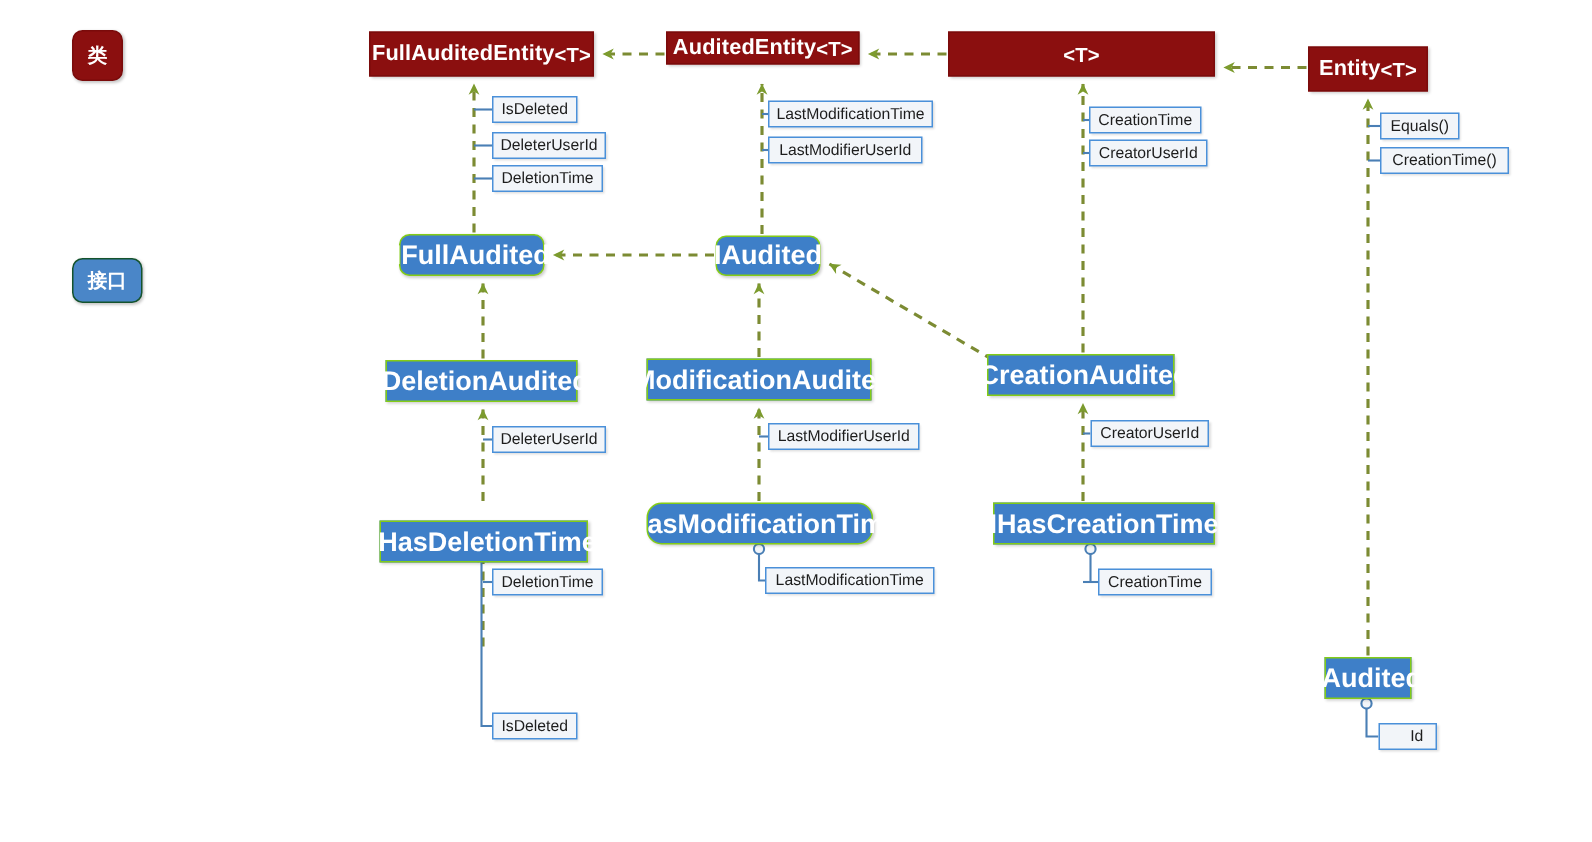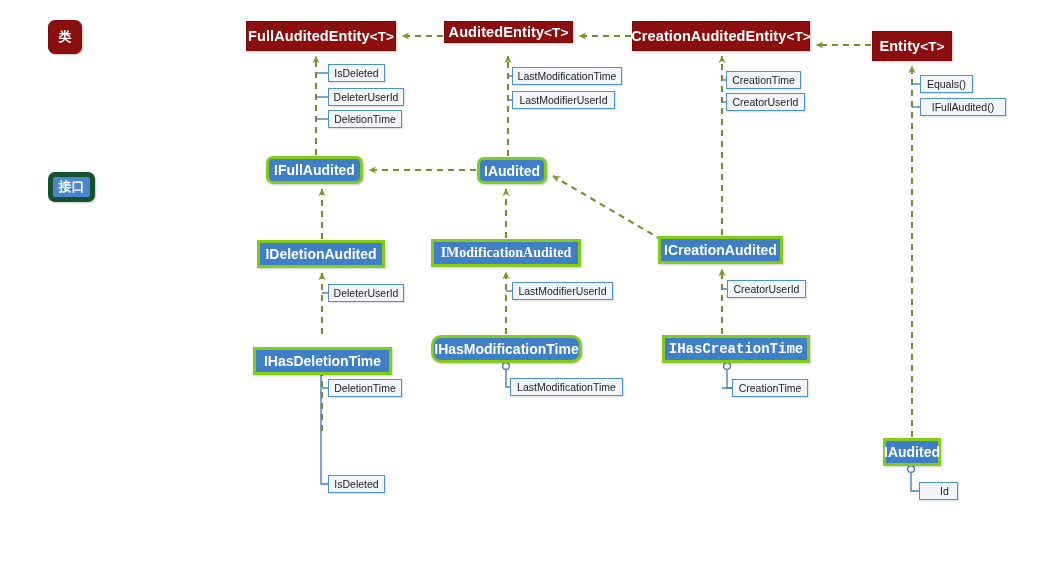"CreationAuditedEntity" span { html: <span>CreationAuditedEntity</span> -> none }
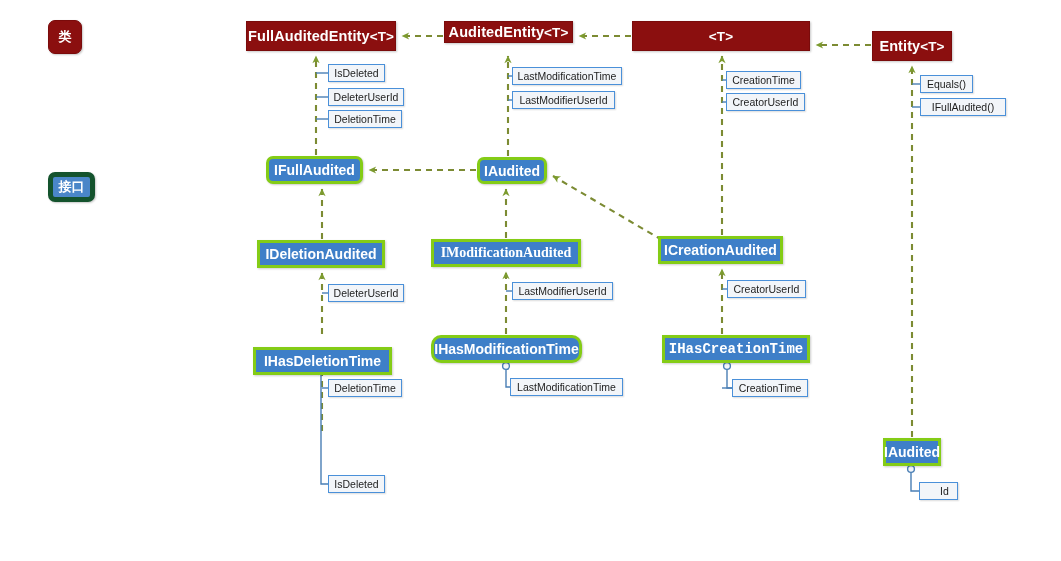"IFullAudited()" span { text: IFullAudited -> CreationTime }
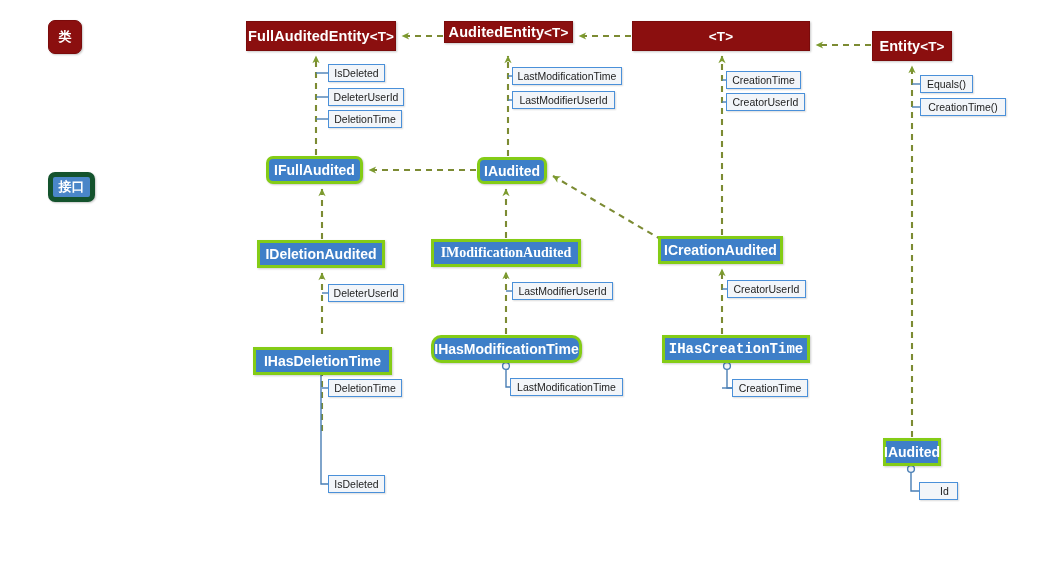"IFullAudited" .iface { border: 3px solid #84cc16 -> 1px solid #84cc16; font-size: 14px -> 18px }
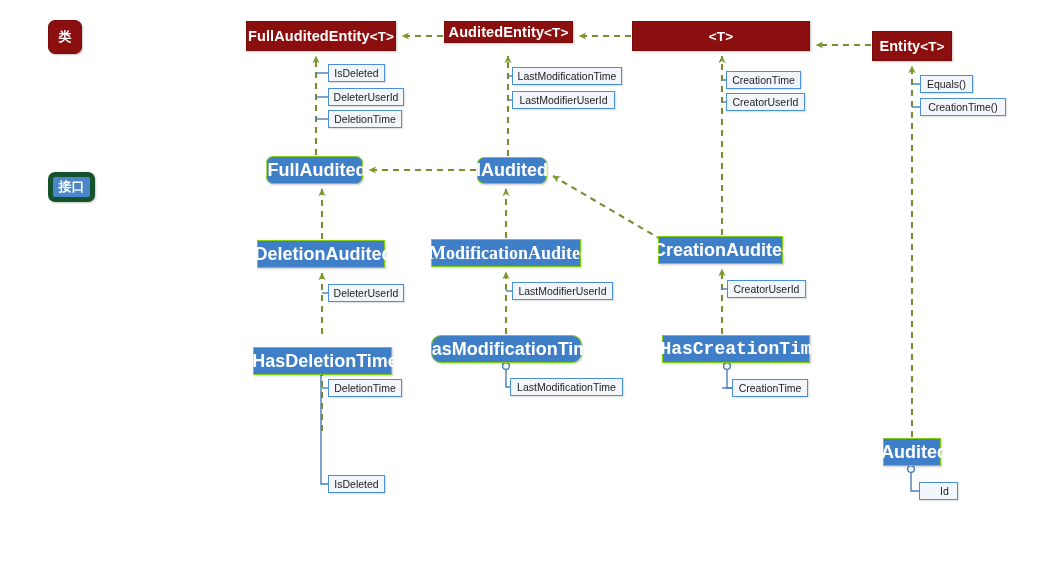"接口" .legend-iface { border: 5px solid #14532d -> 1px solid #14532d }
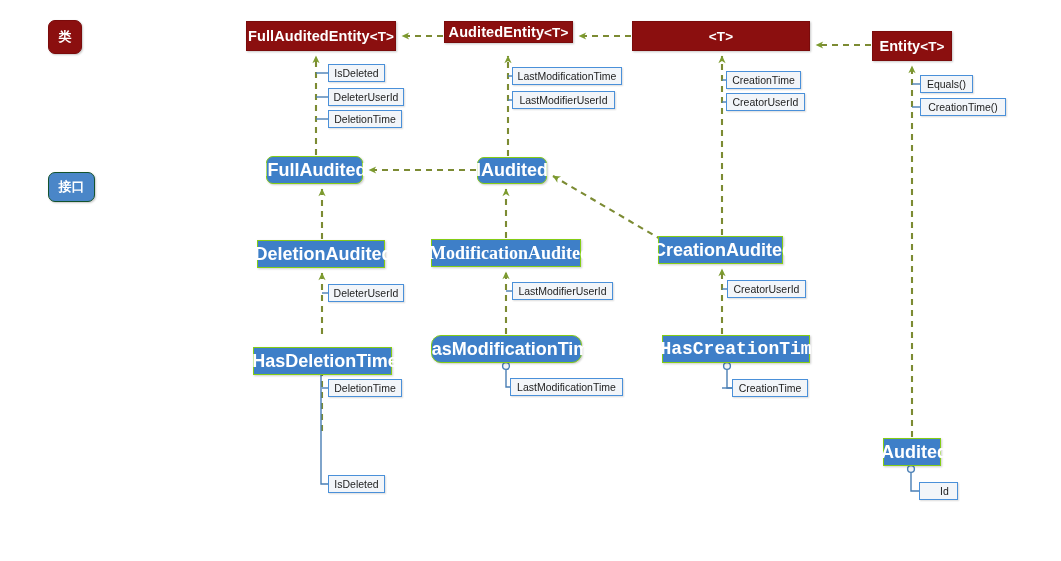"IModificationAudited" div.node { font-family: Liberation Serif, serif -> none }
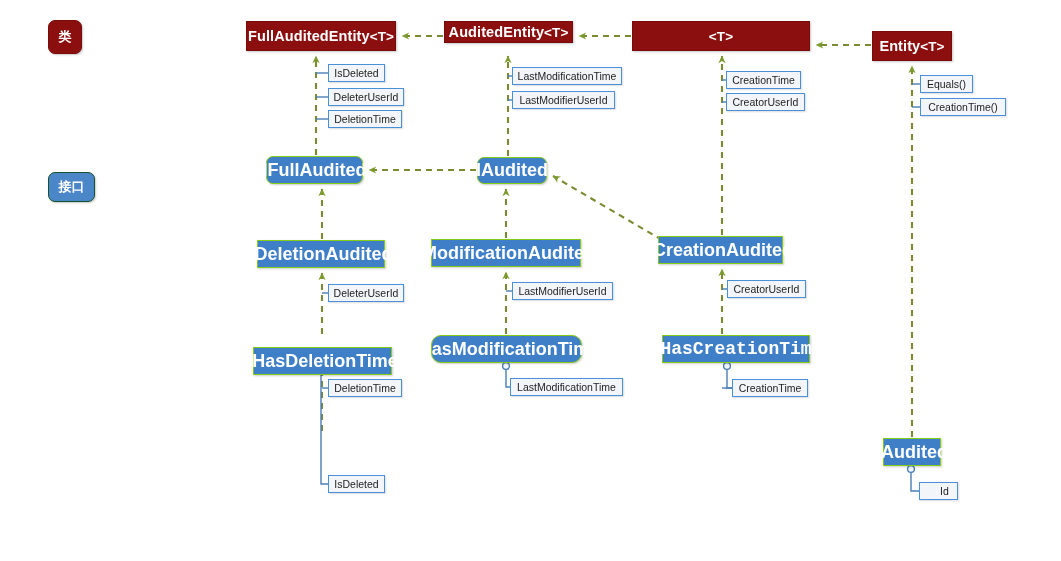"IHasCreationTime" div.node { font-family: Liberation Mono, monospace -> none }
